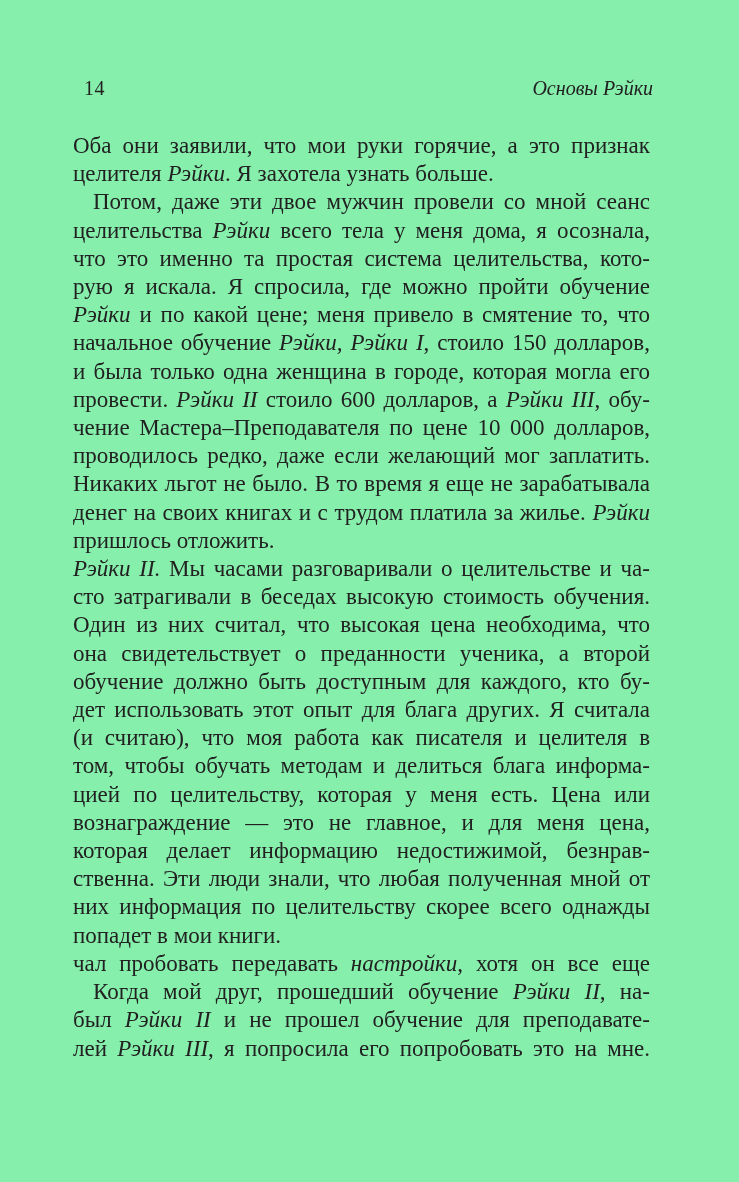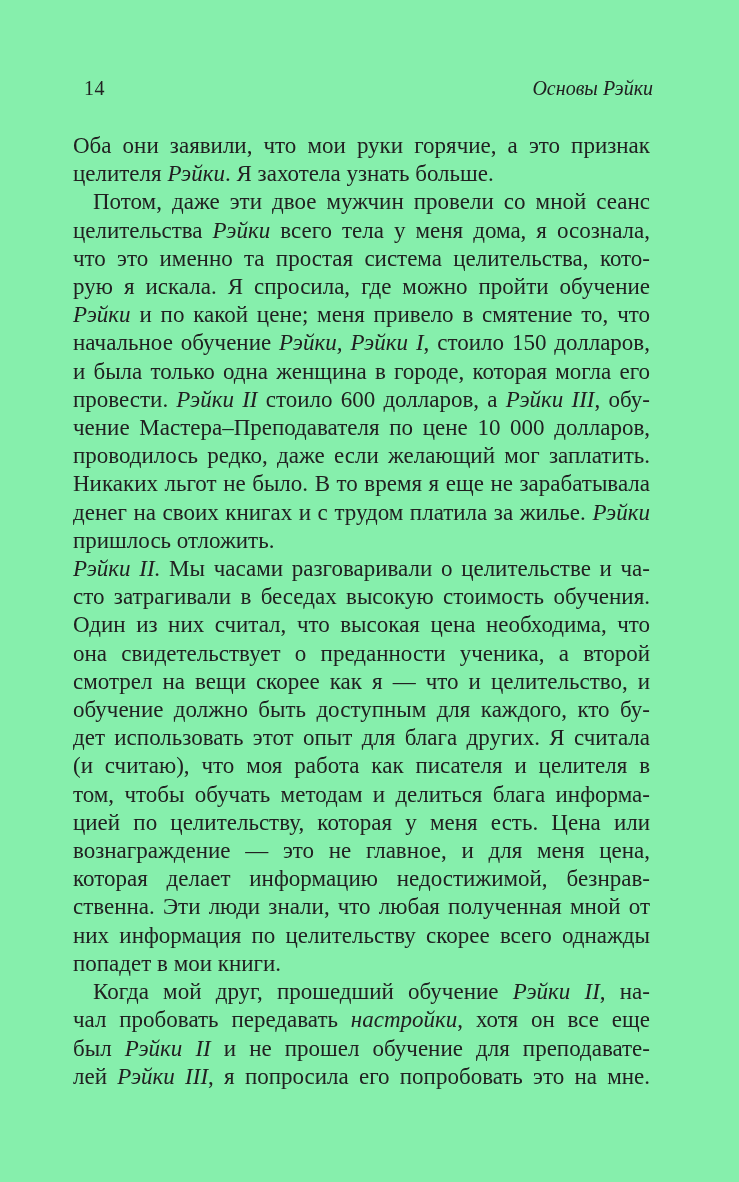"смотрел на вещи скорее как" div.line { html: <div>смотрел на вещи скорее как я — что и целительство, и</div> -> none }
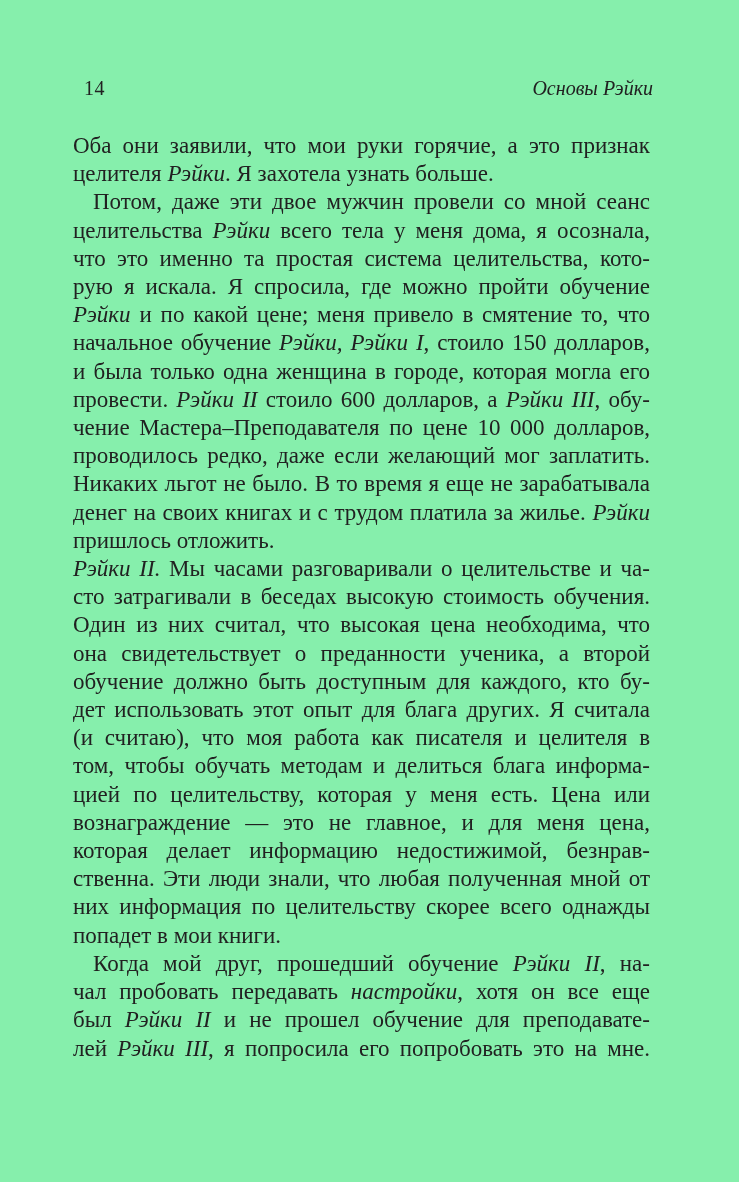"Когда мой друг, прошедший обучение" div.line { order: before "чал пробовать передавать настройки, хотя" -> after "чал пробовать передавать настройки, хотя" }
